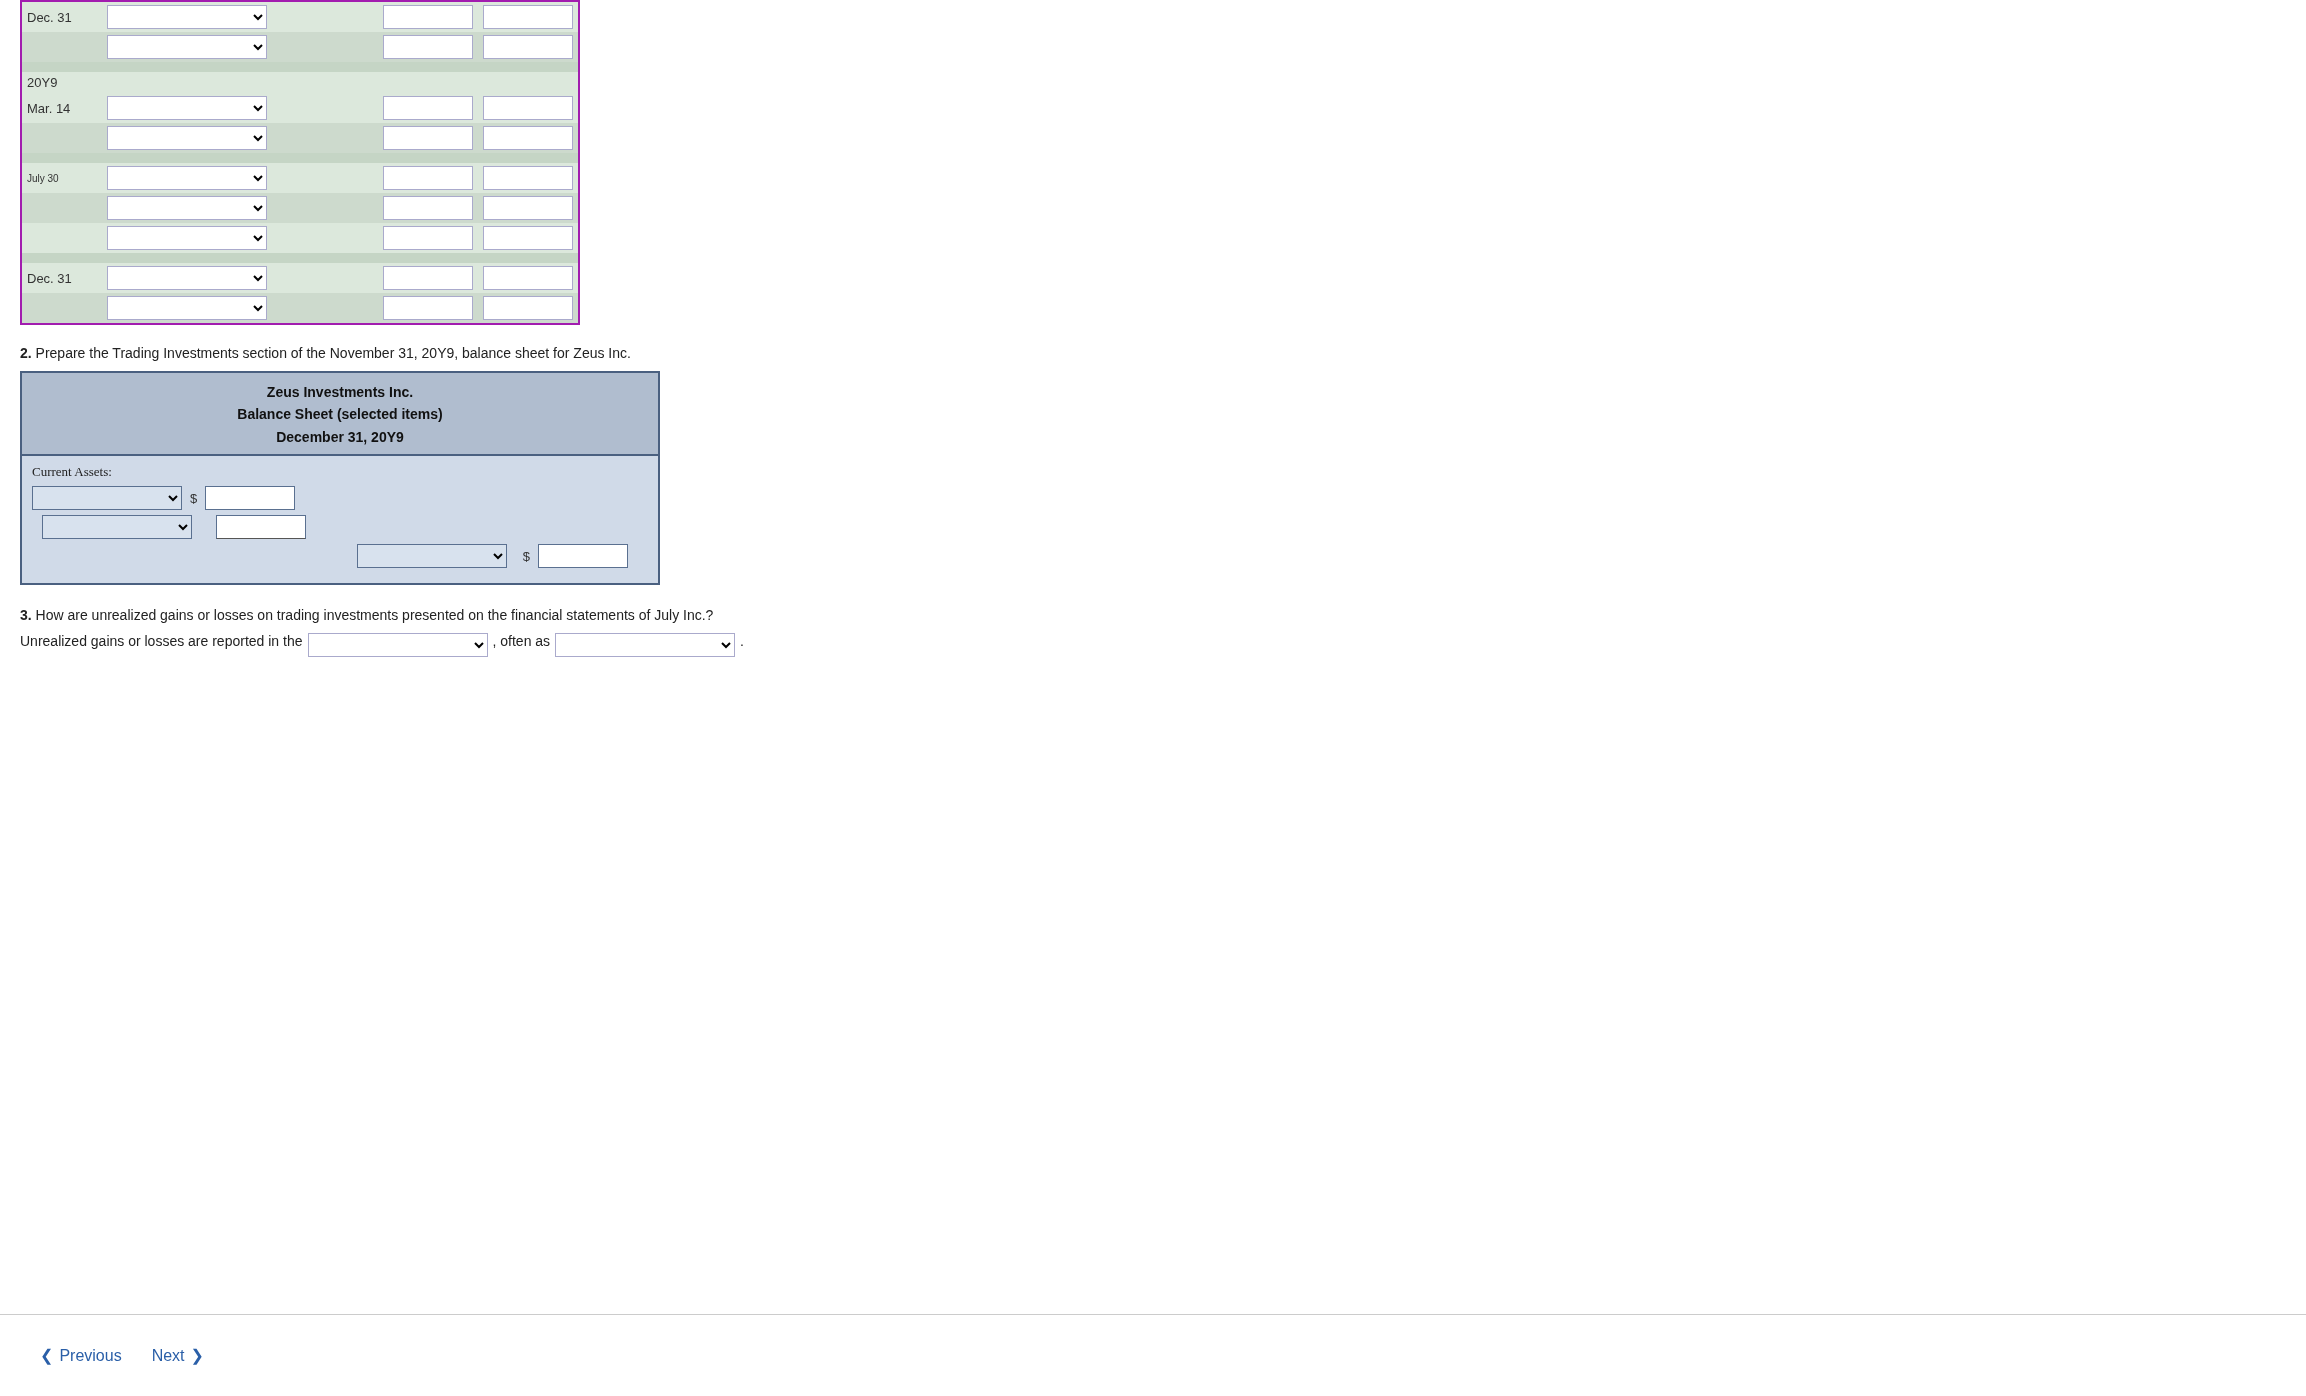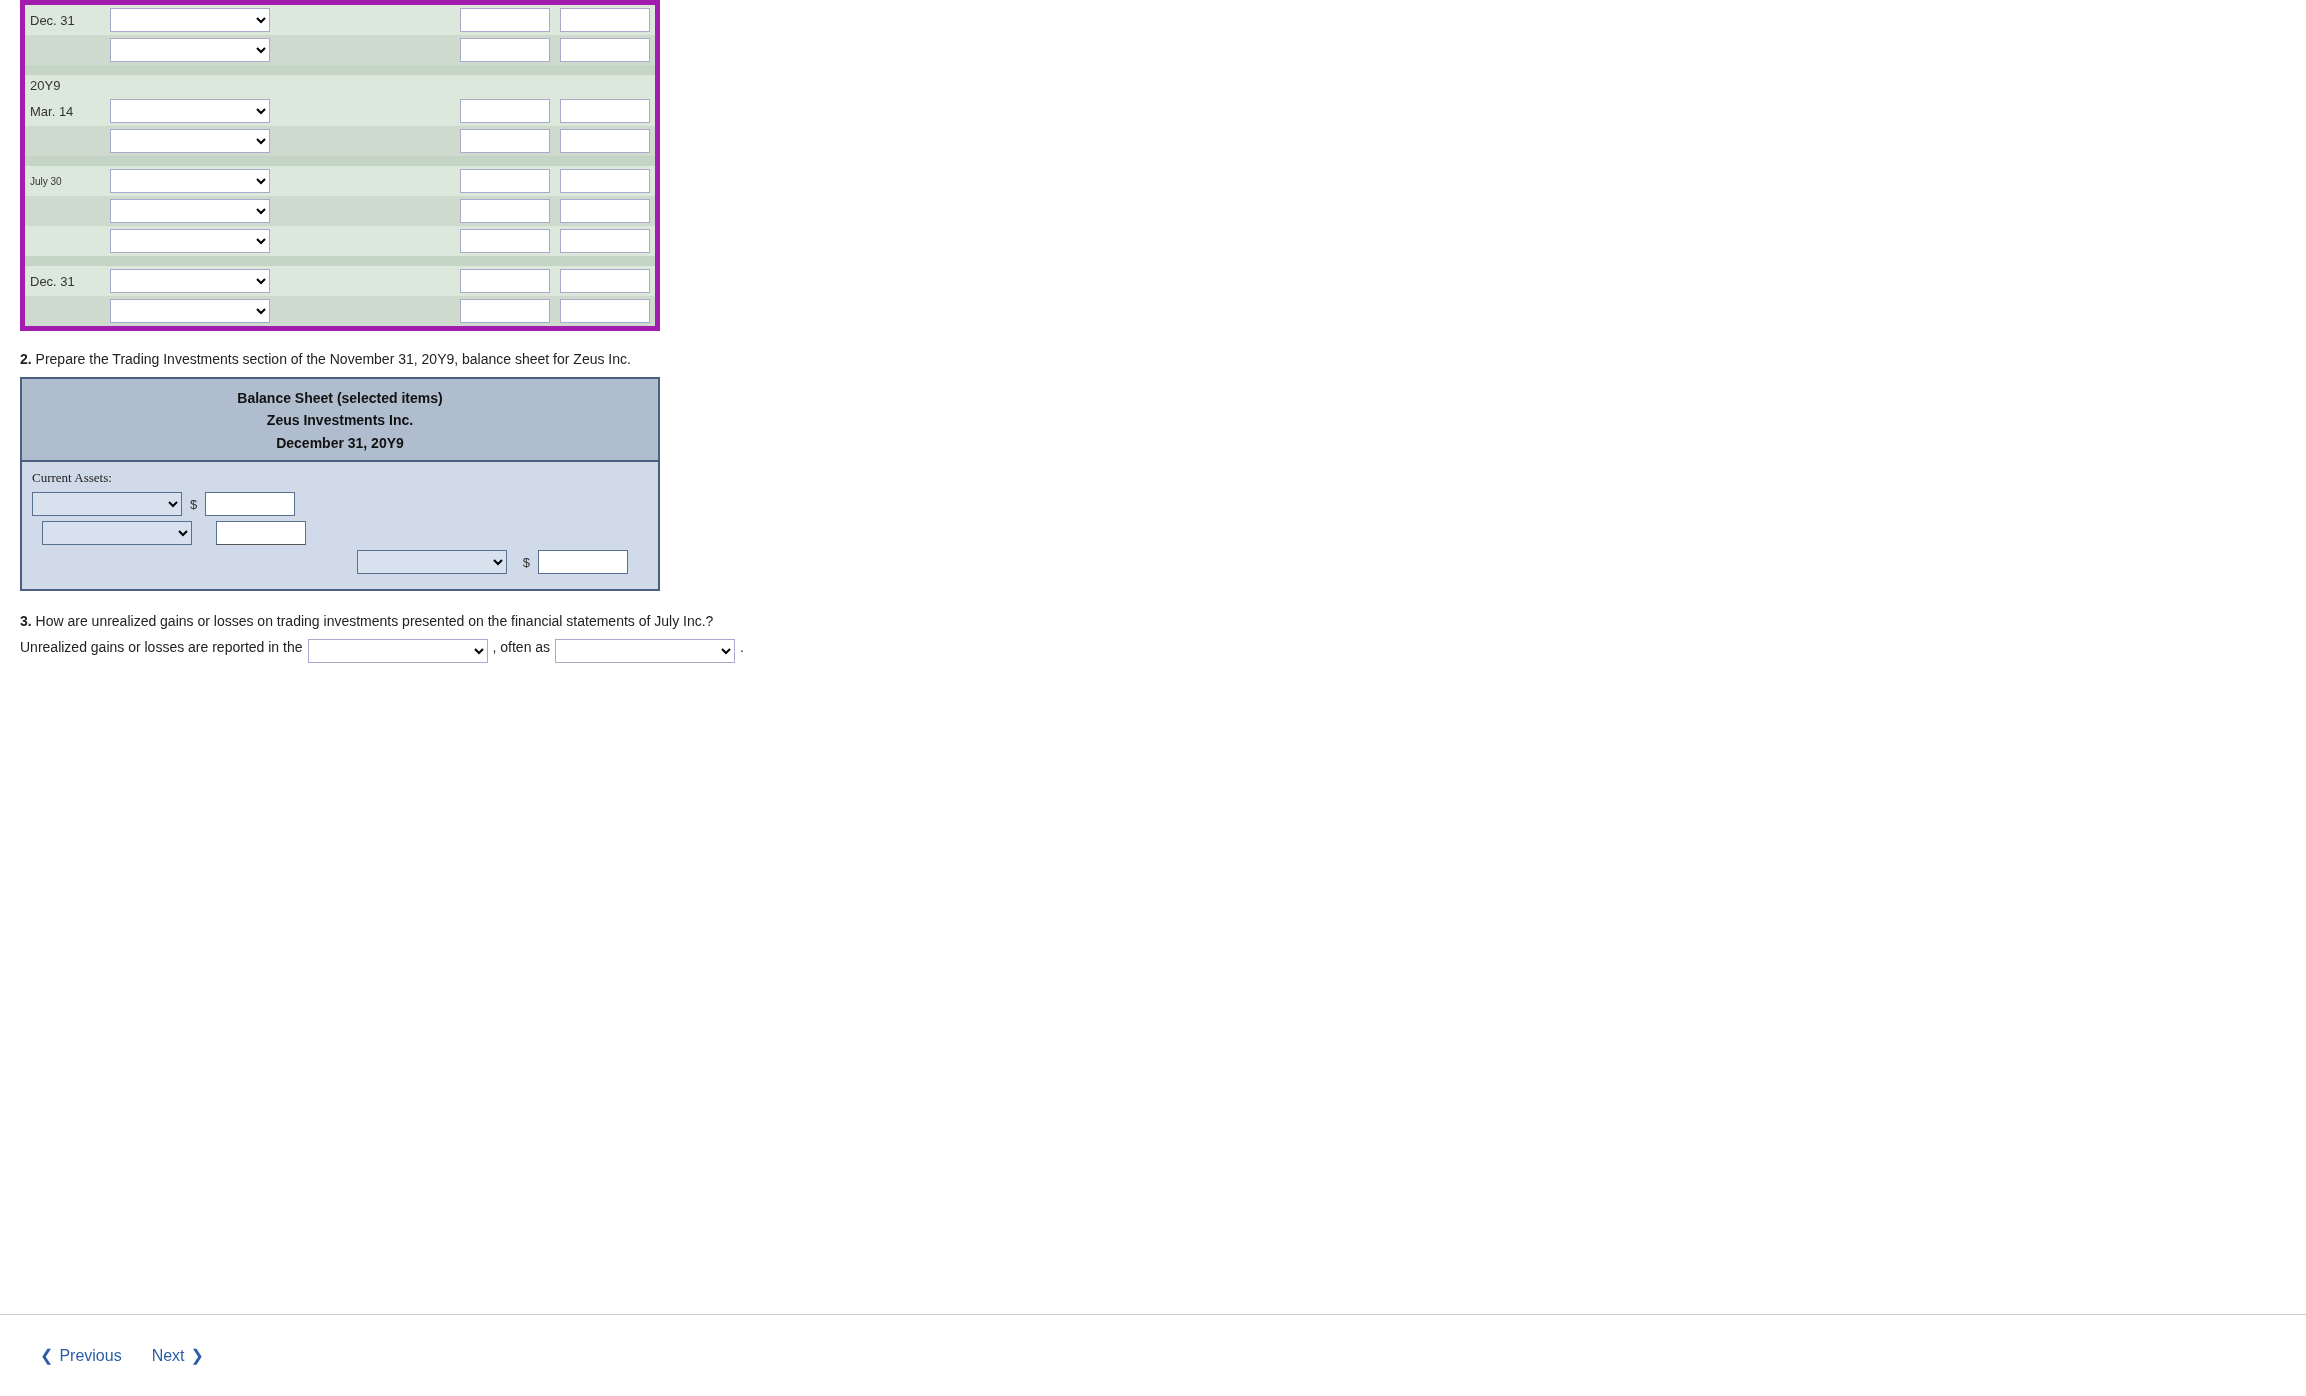"Dec. 31" .journal-outer { border: 5px solid #a21caf -> 2px solid #a21caf; width: 640px -> 560px }
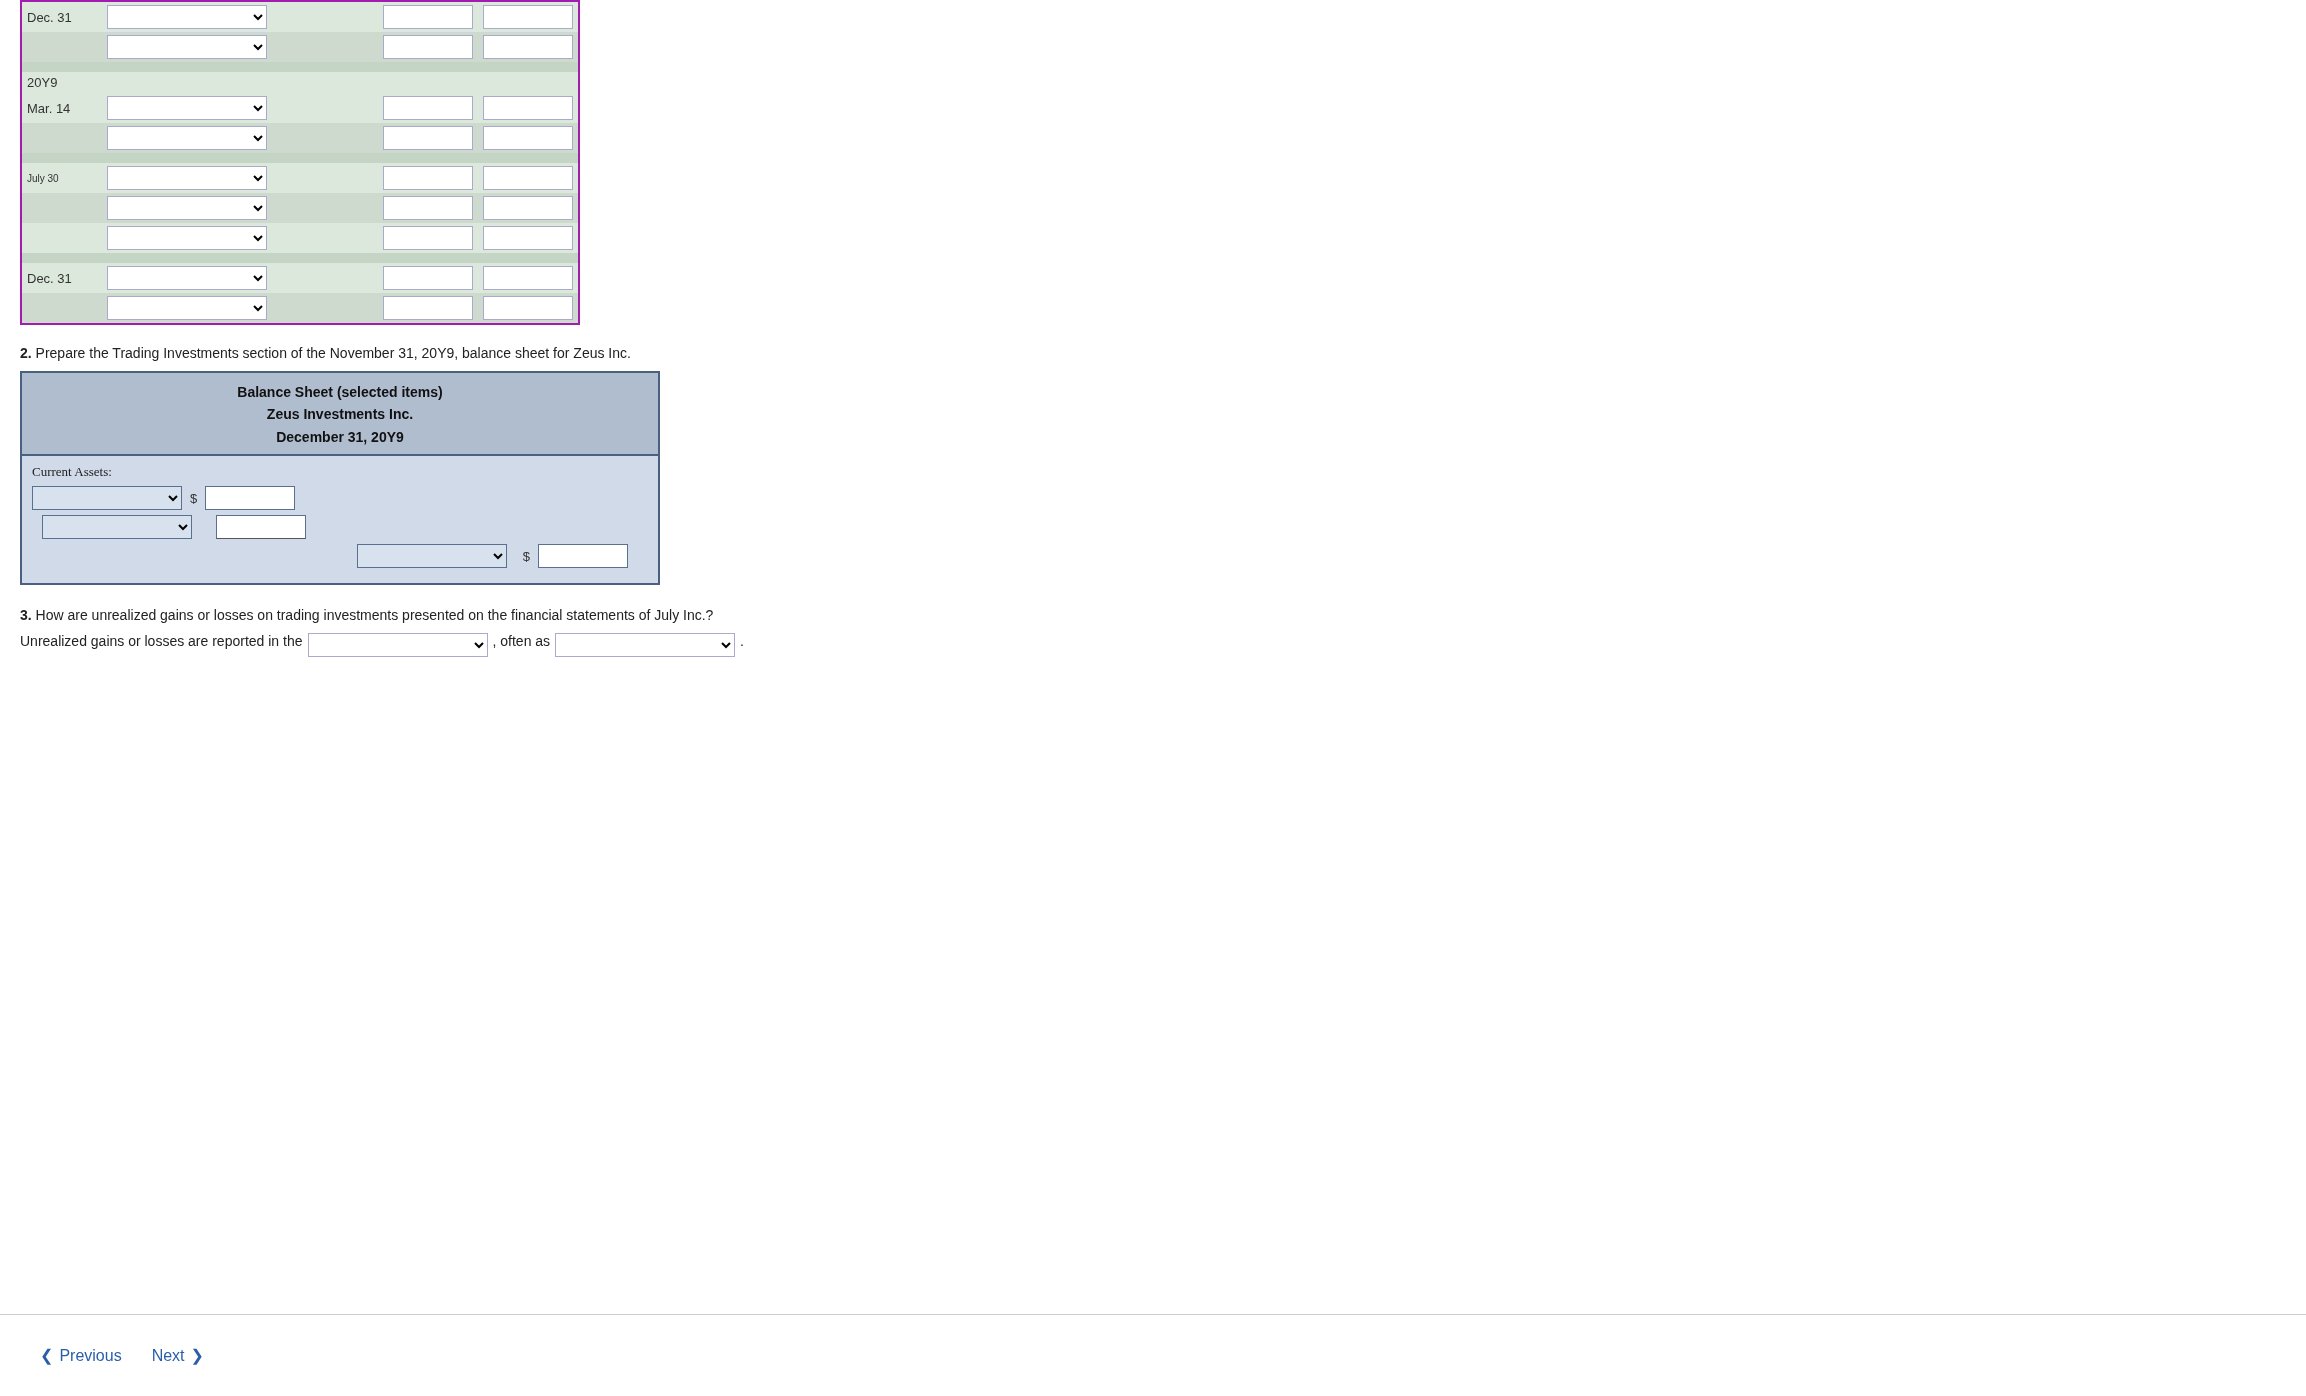"Balance Sheet (selected items)" div.bs-header-line { order: before "Zeus Investments Inc." -> after "Zeus Investments Inc." }
